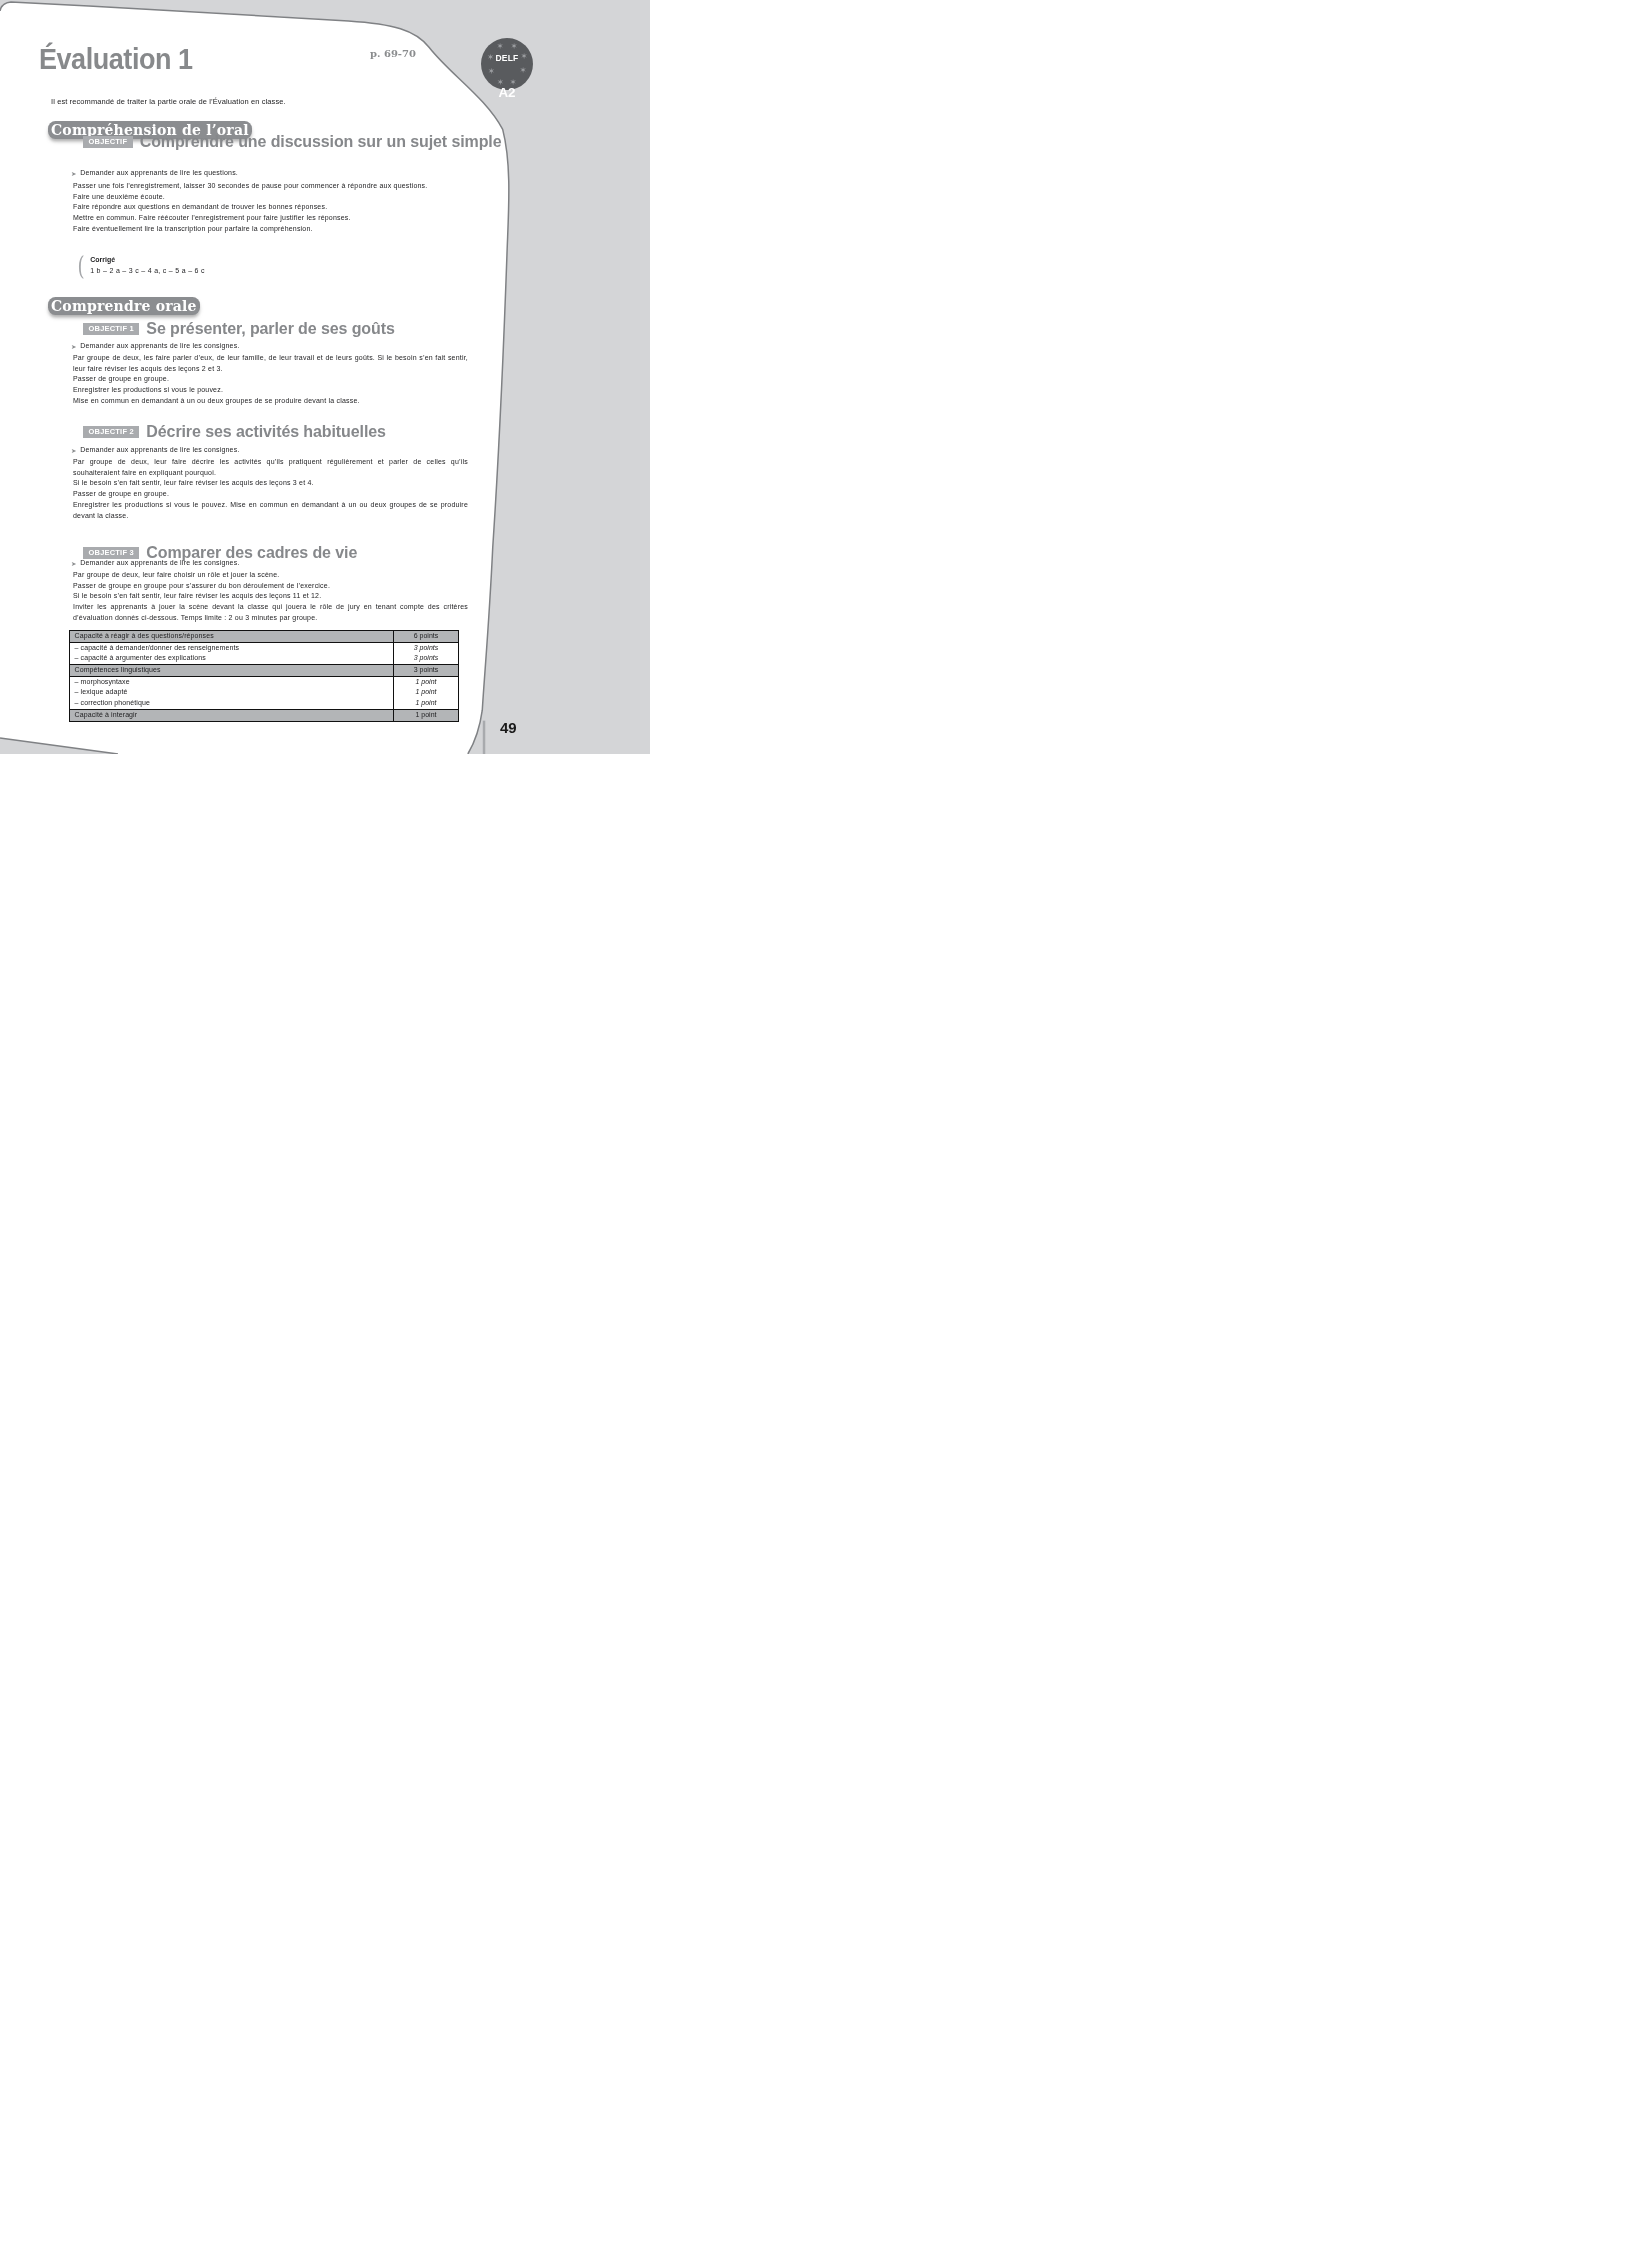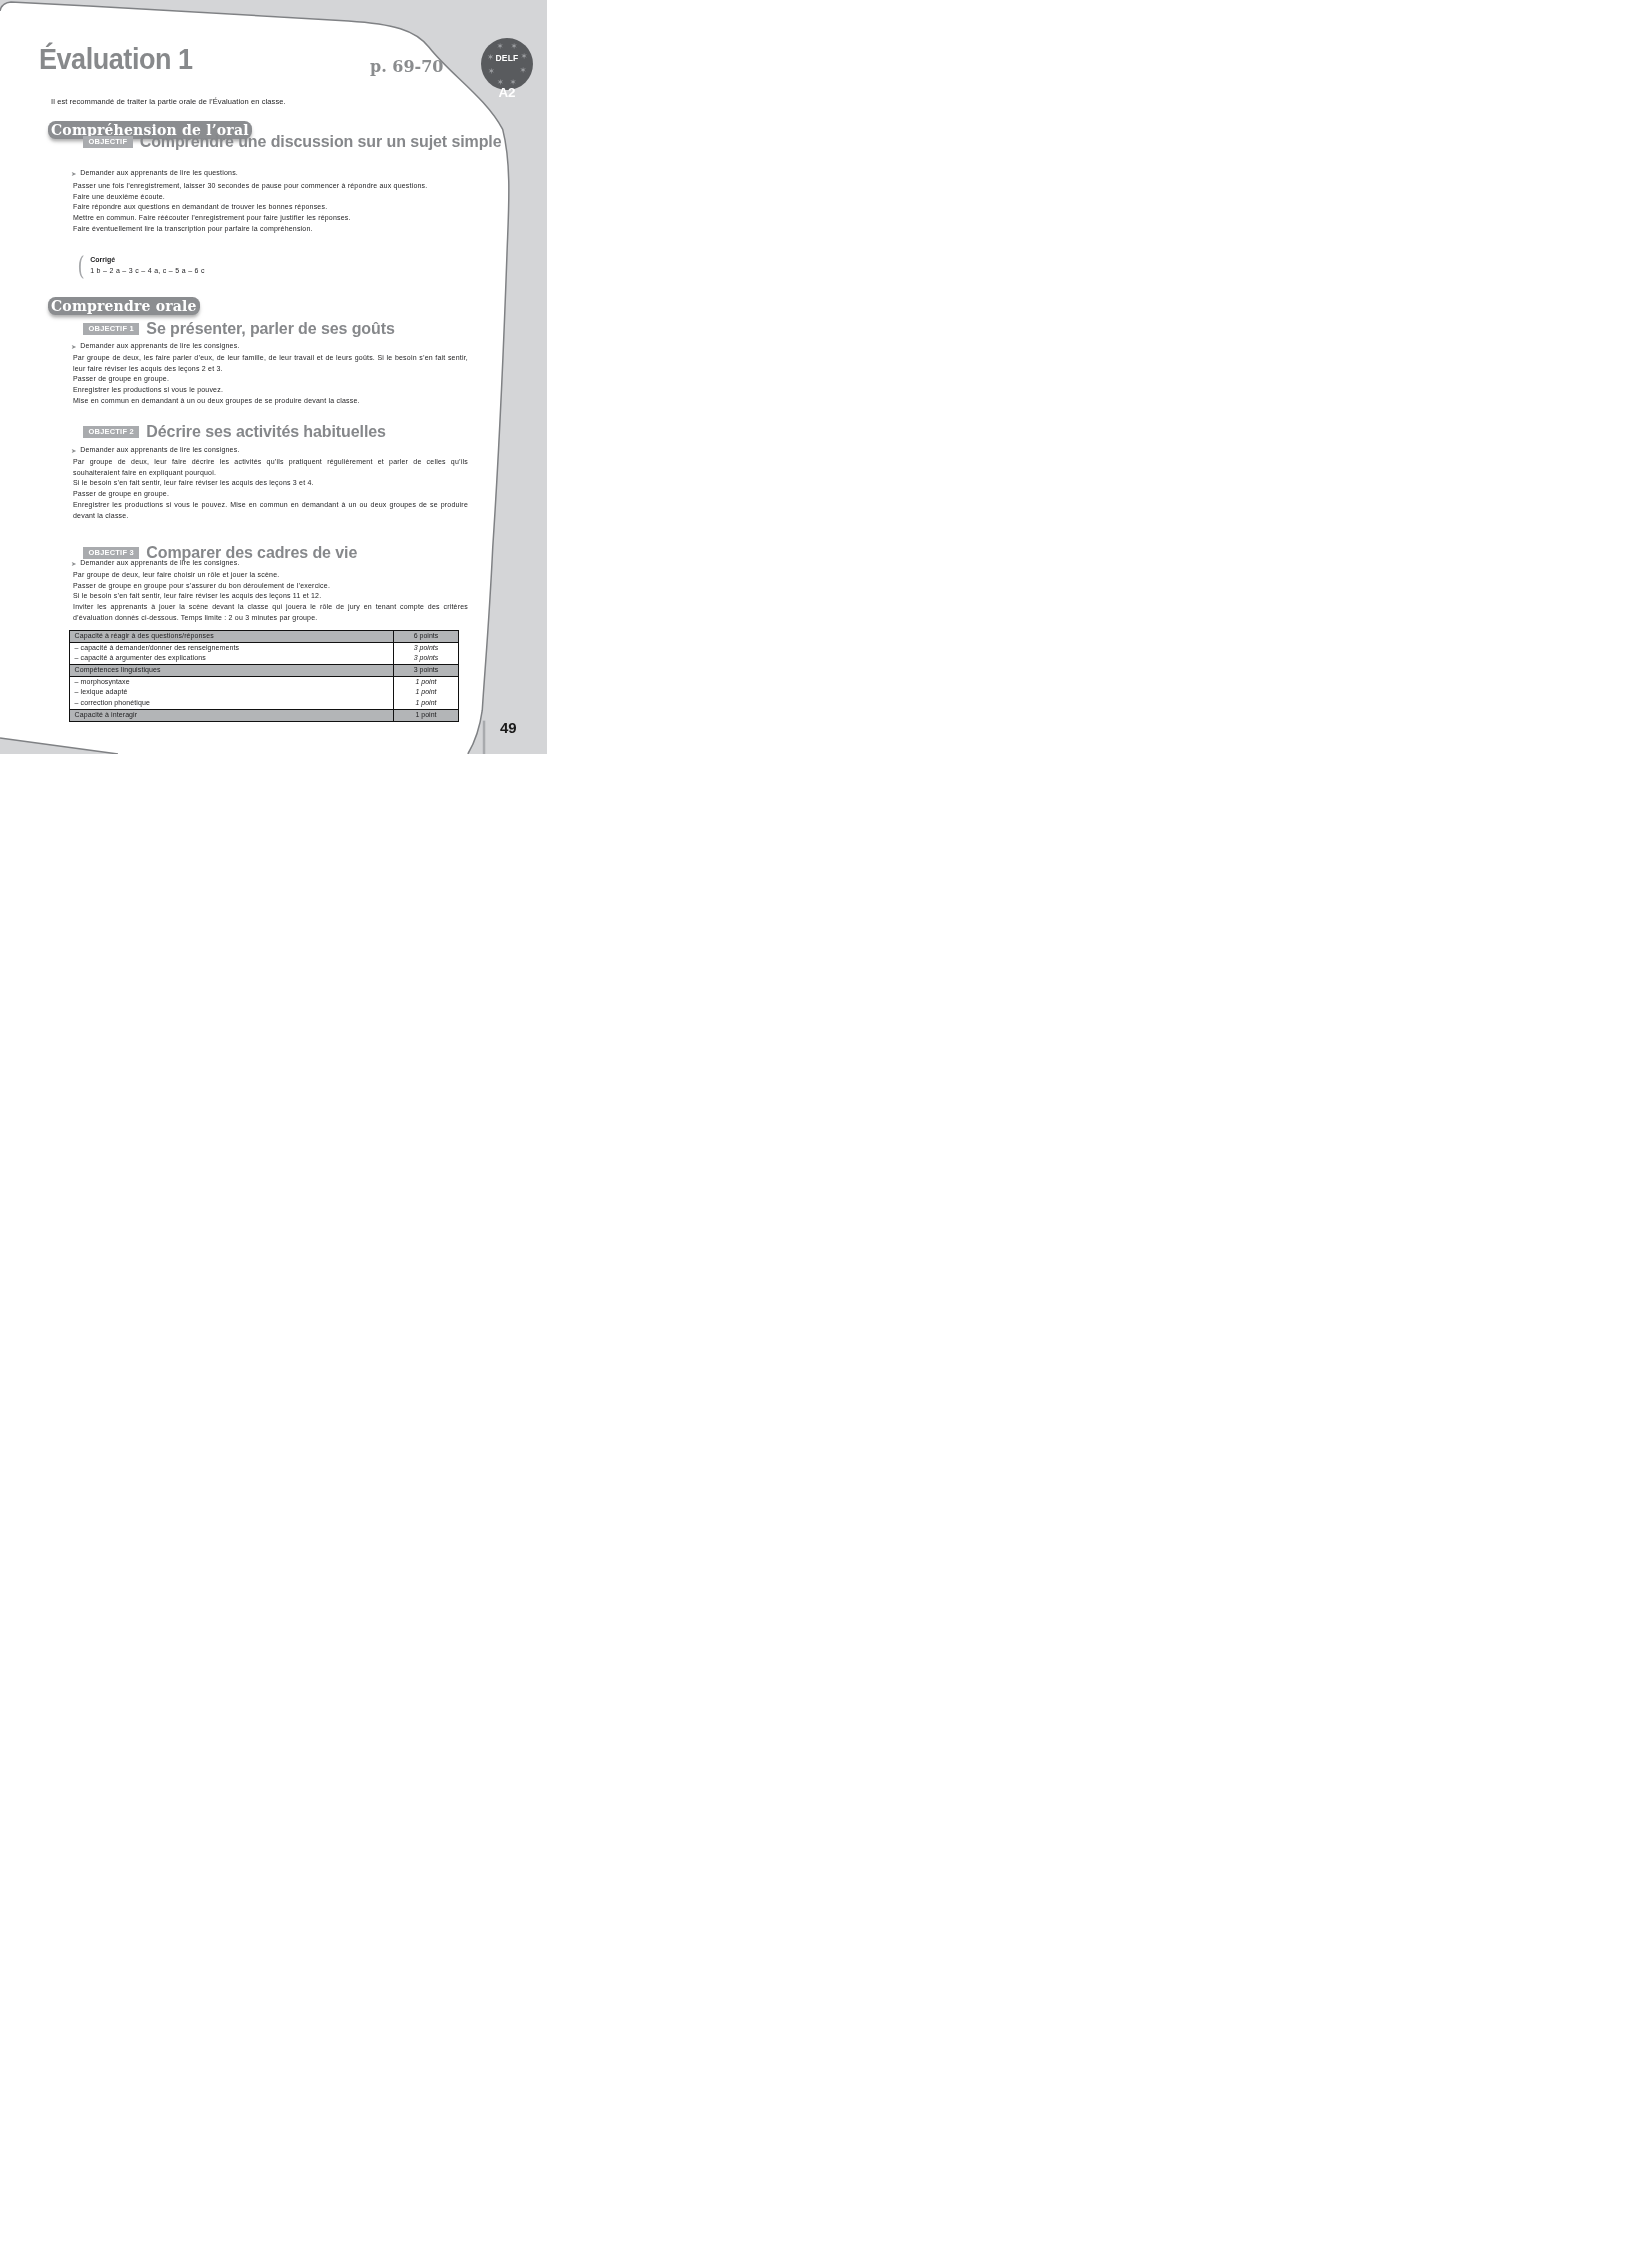"Évaluation 1" #canvas { width: 547px -> 650px }
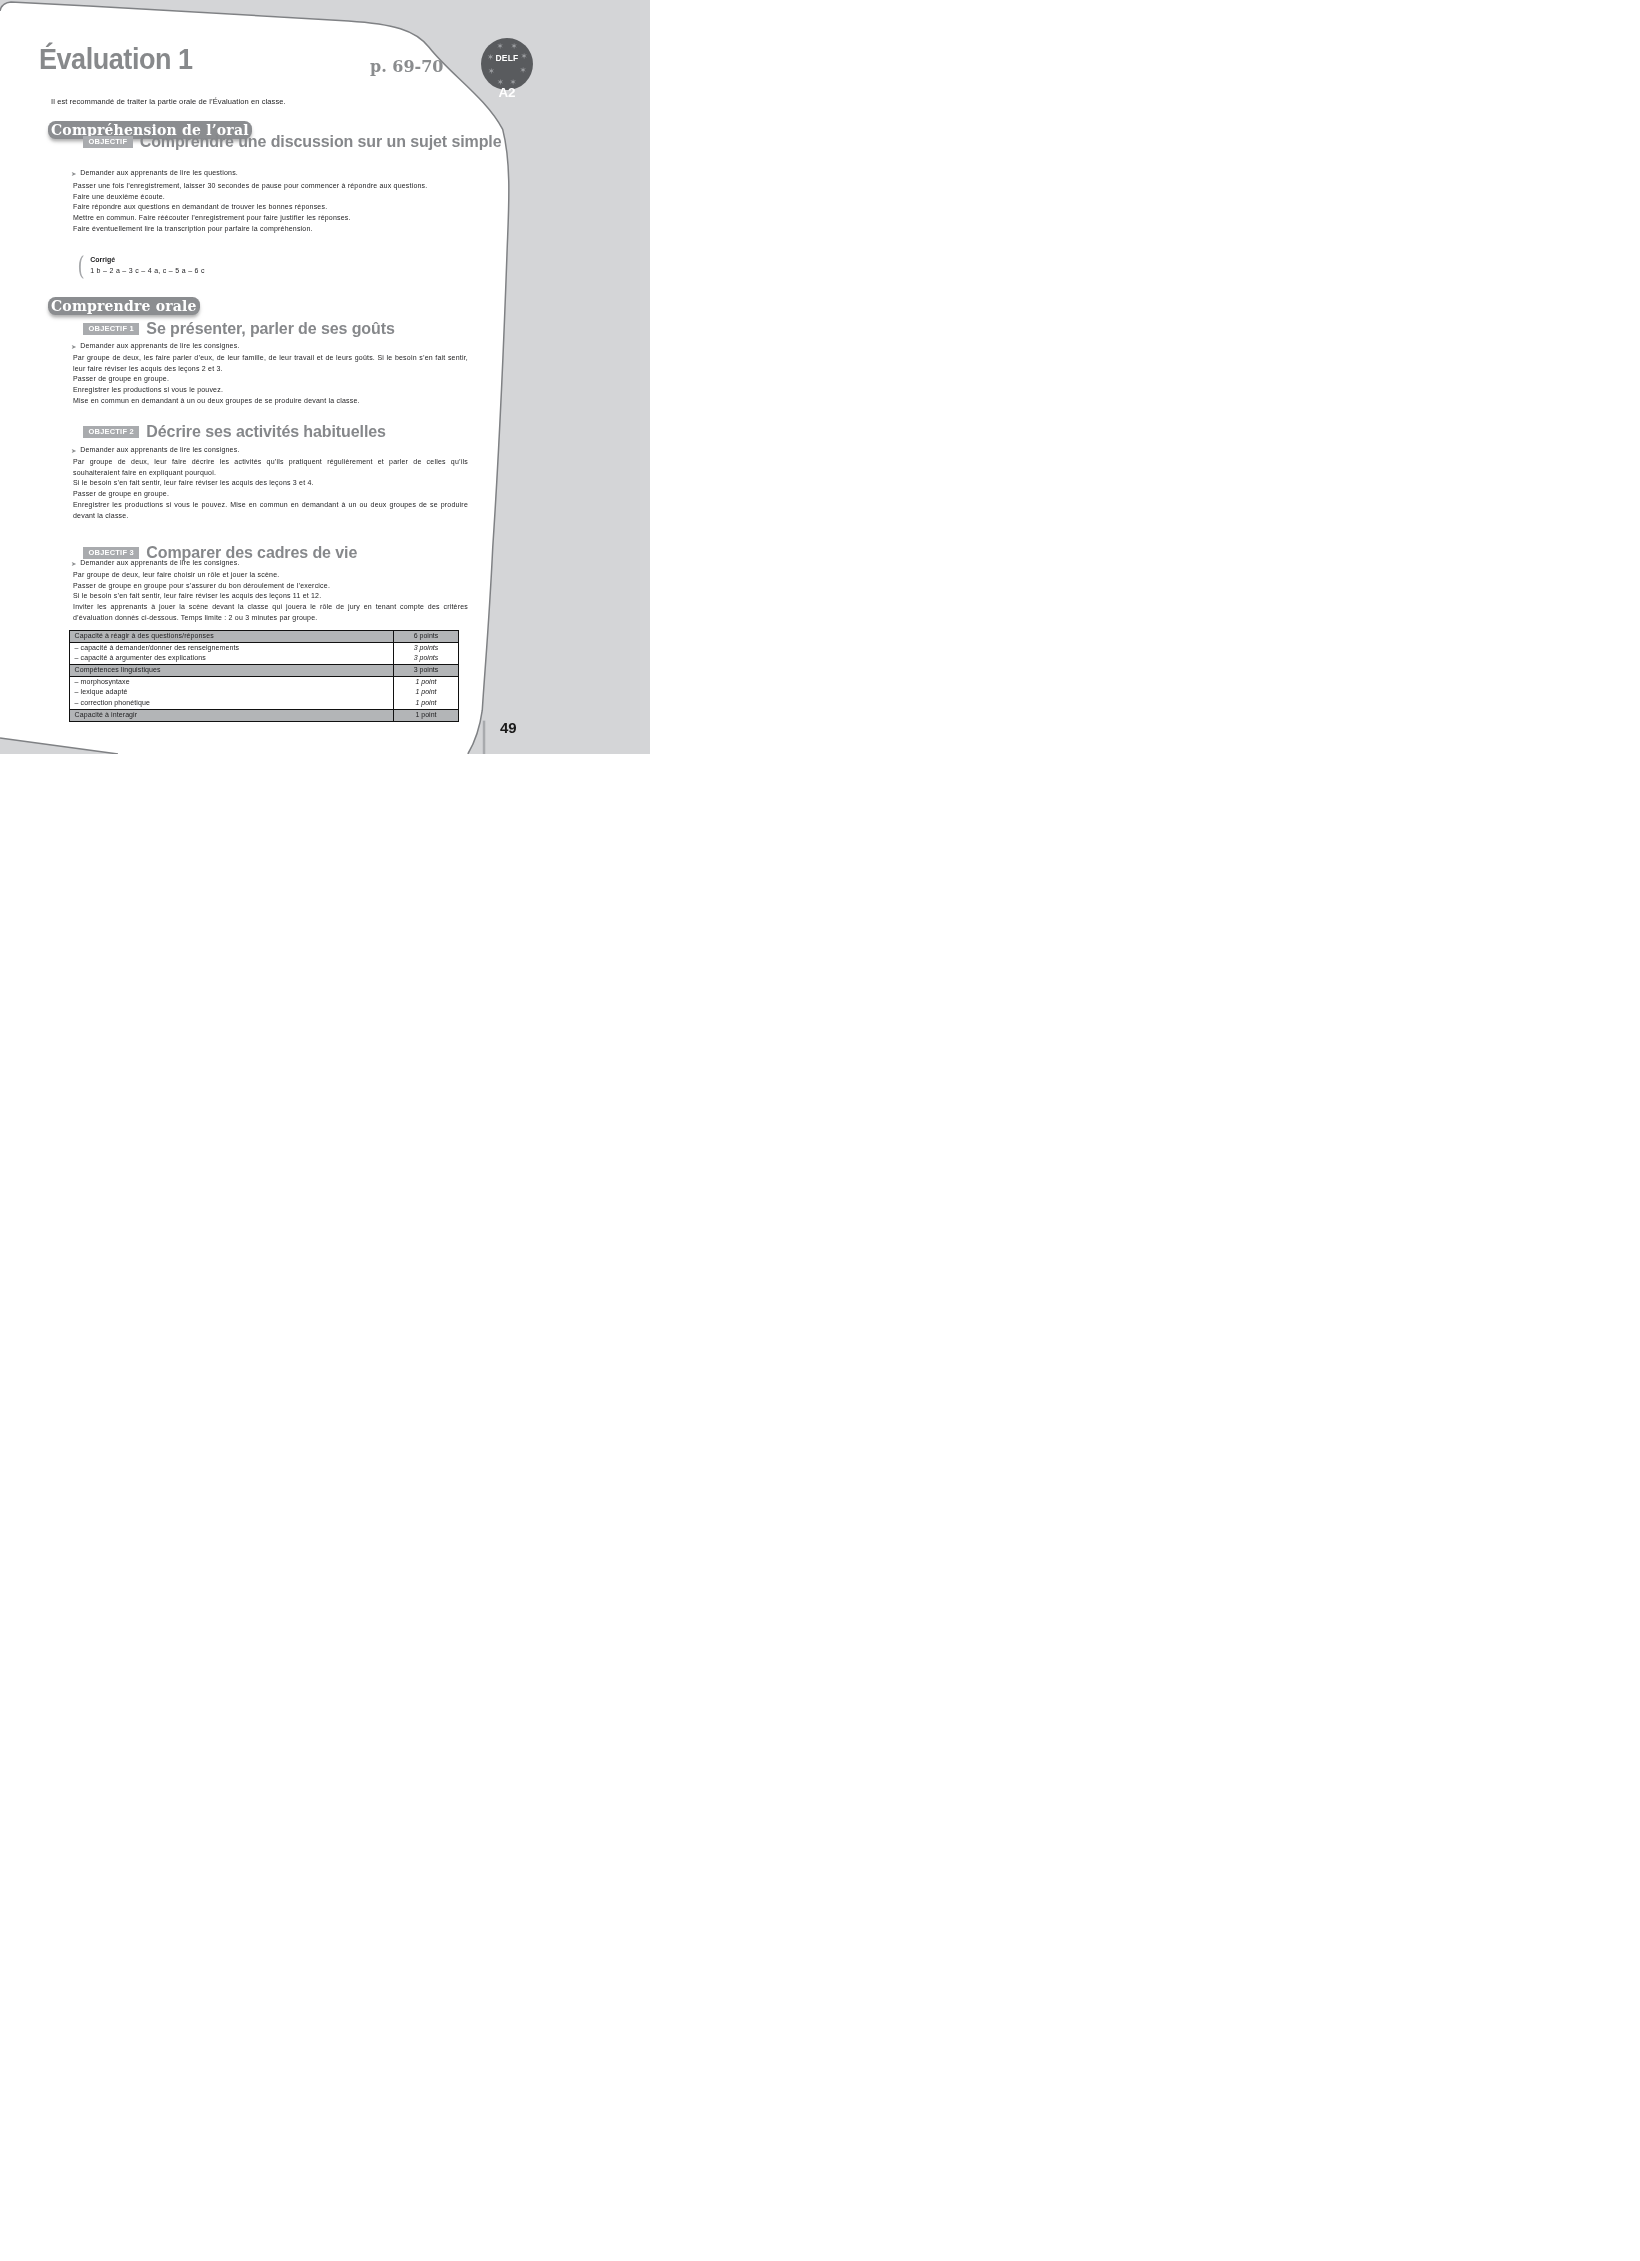"p. 69-70" .page-ref { font-size: 16px -> 10px; top: 57px -> 48px }
